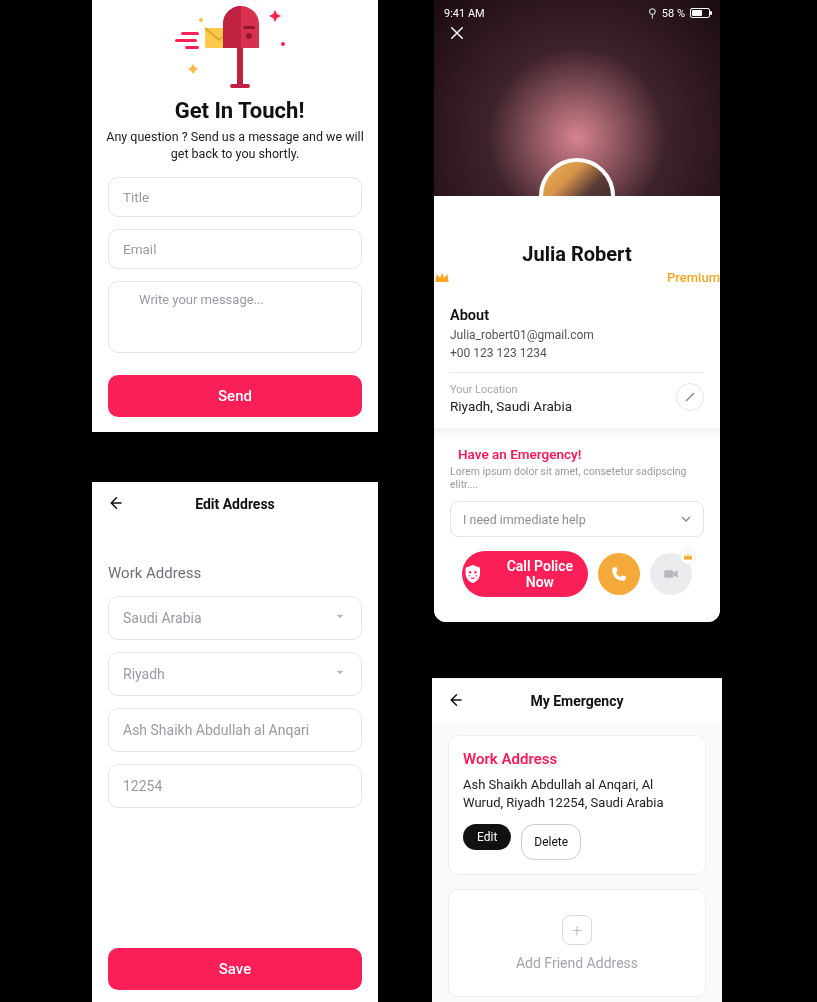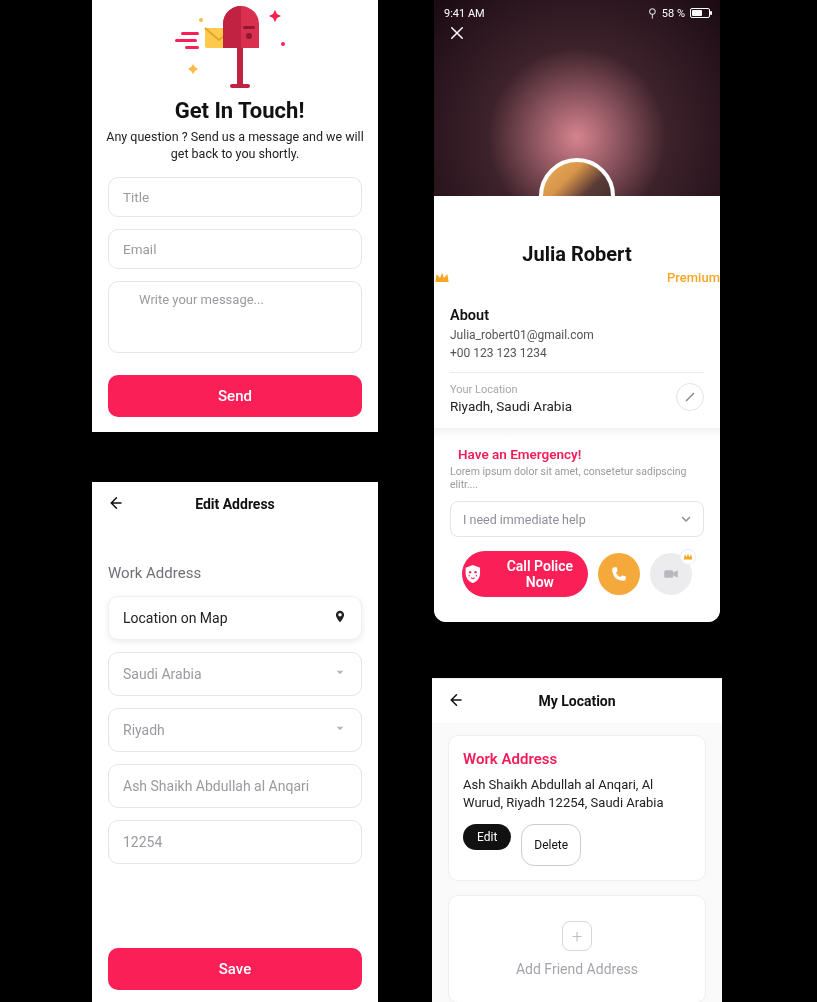"Location on Map" div.s3-field { html: <div> <span>Location on Map</span> <span> <svg> <path></path> </svg> </span> </div> -> none }
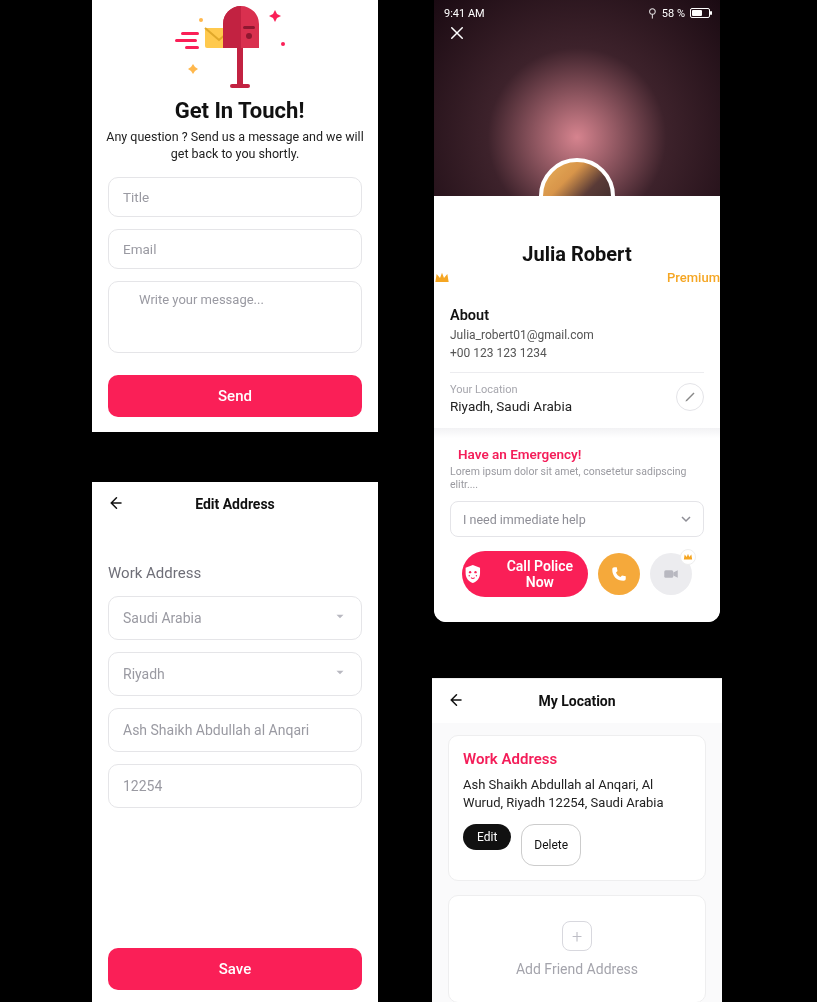"My Location" div.s4-htitle { text: Location -> Emergency }
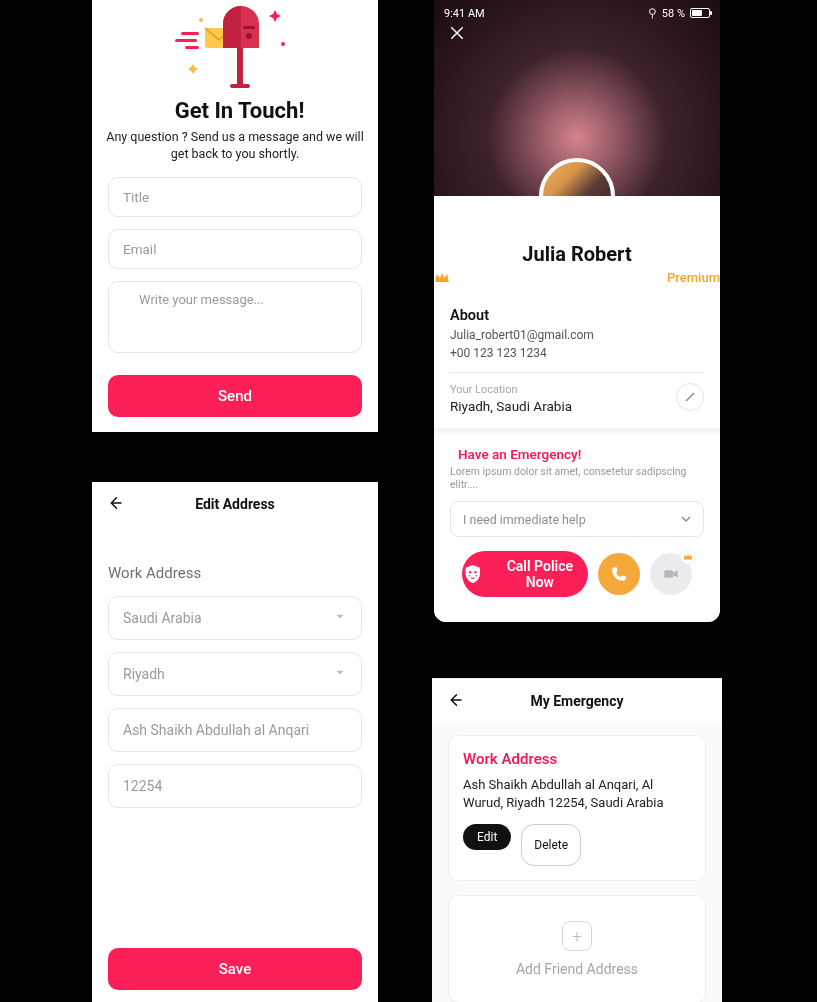"Delete" .s4-del { height: 42px -> 36px }
